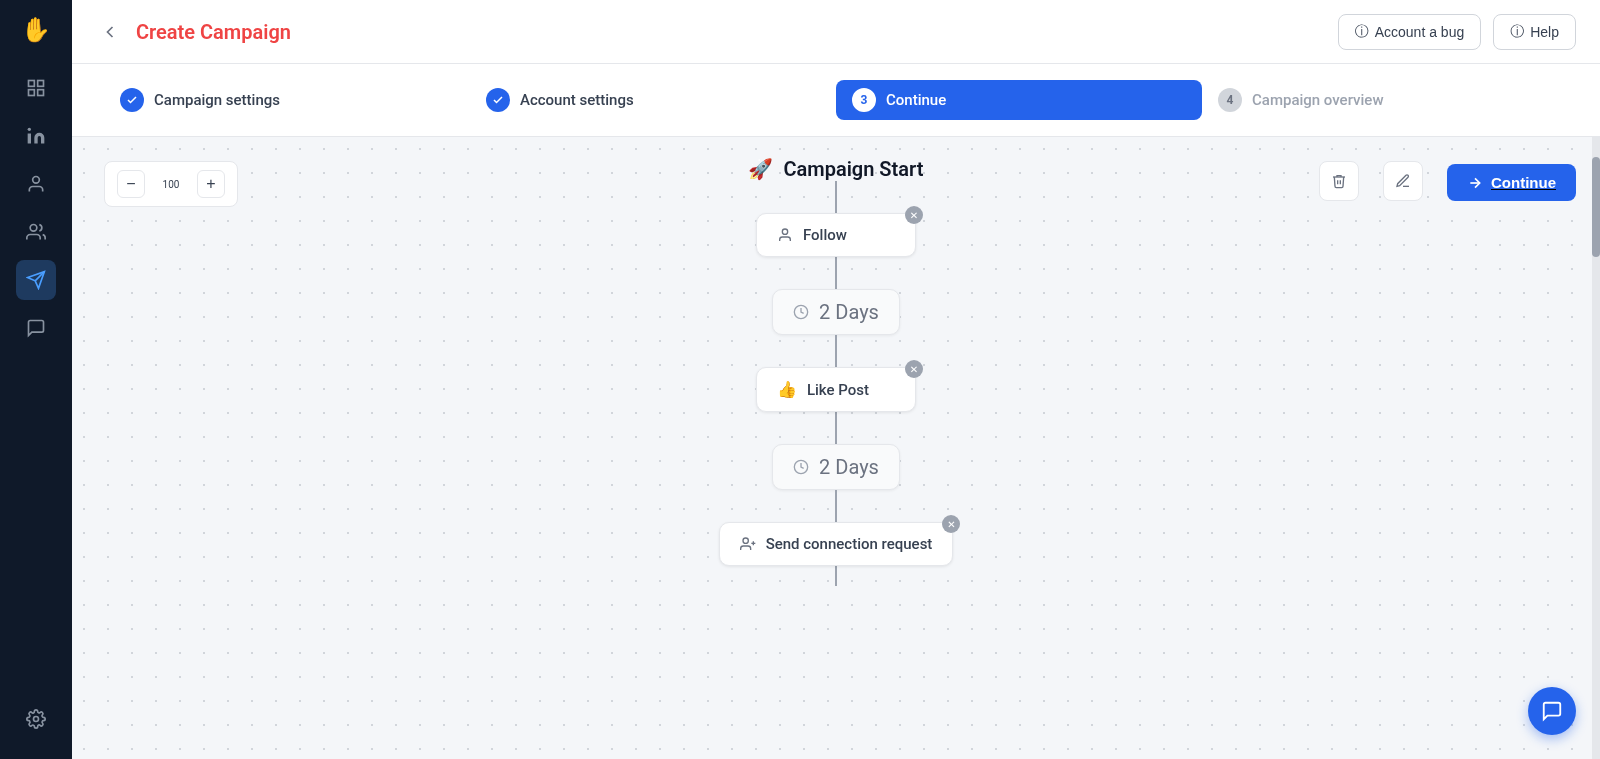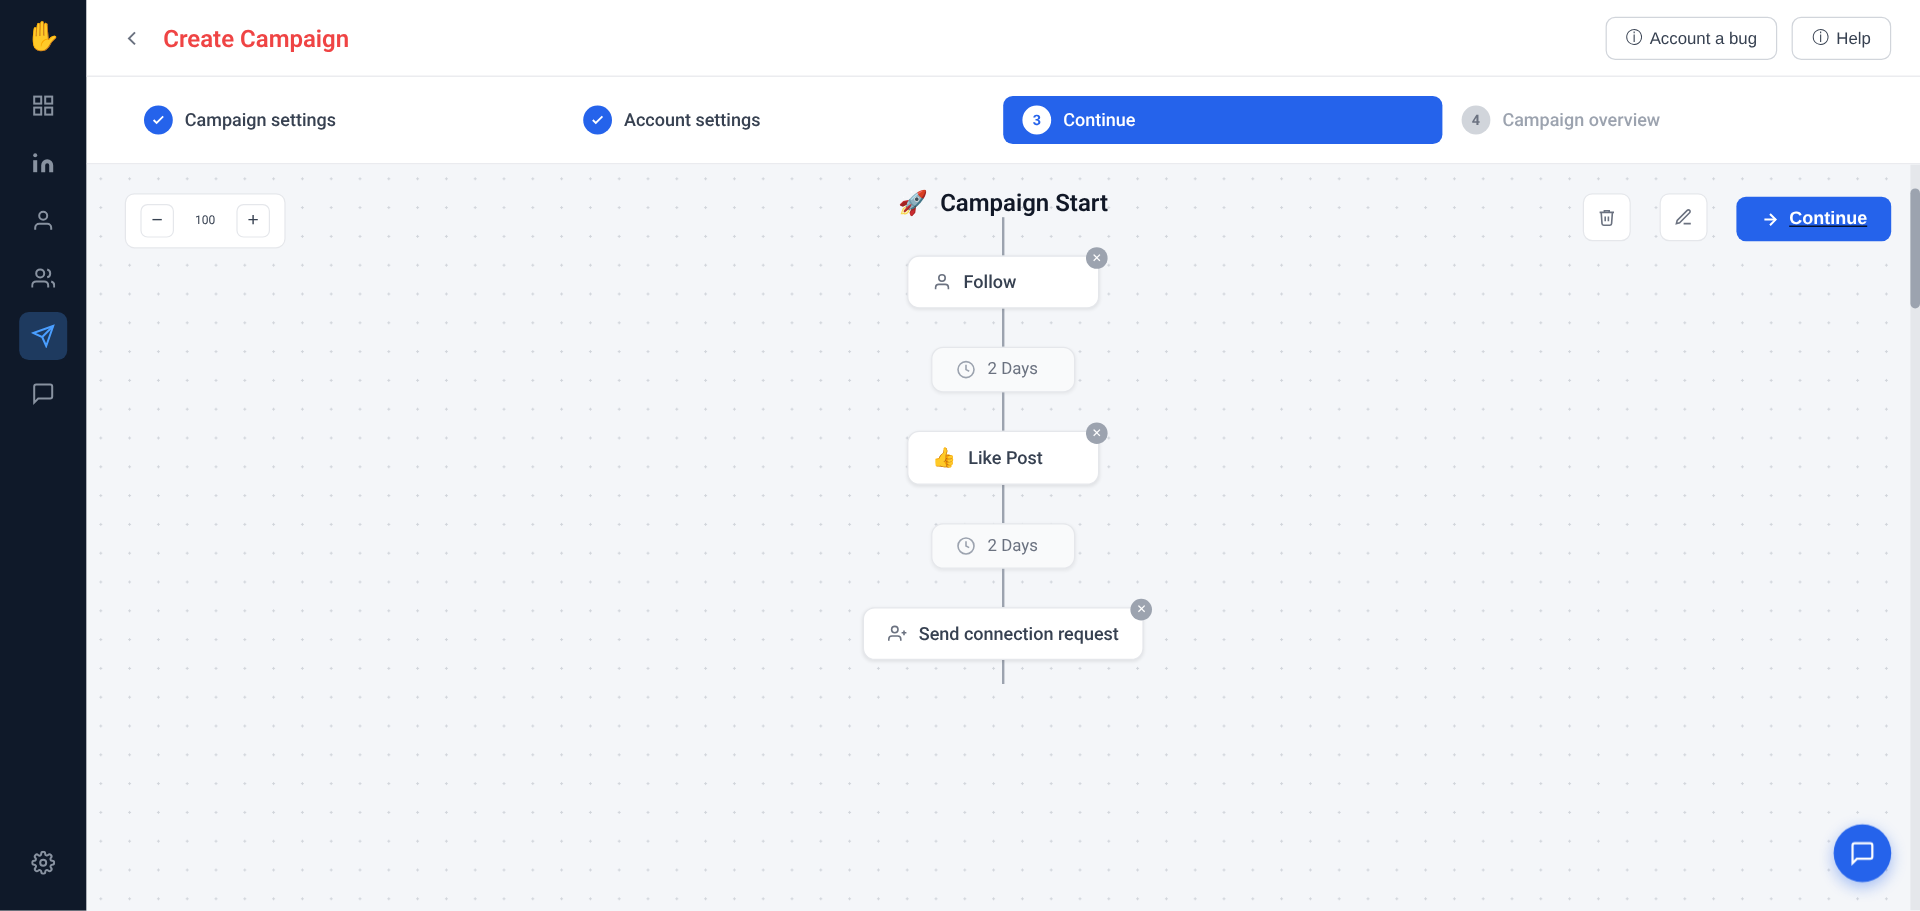"2 Days" .delay-node { font-size: 14px -> 20px }
